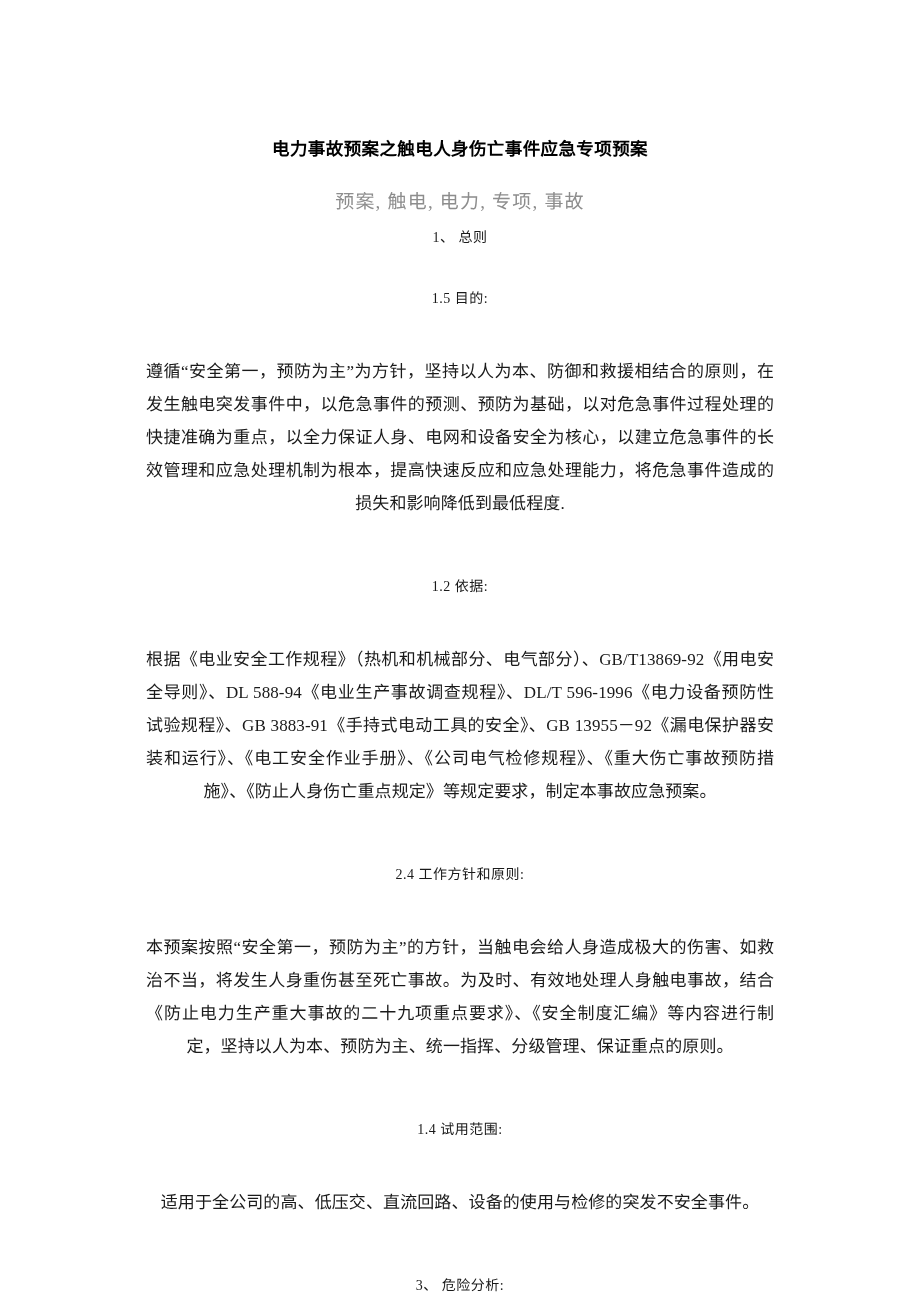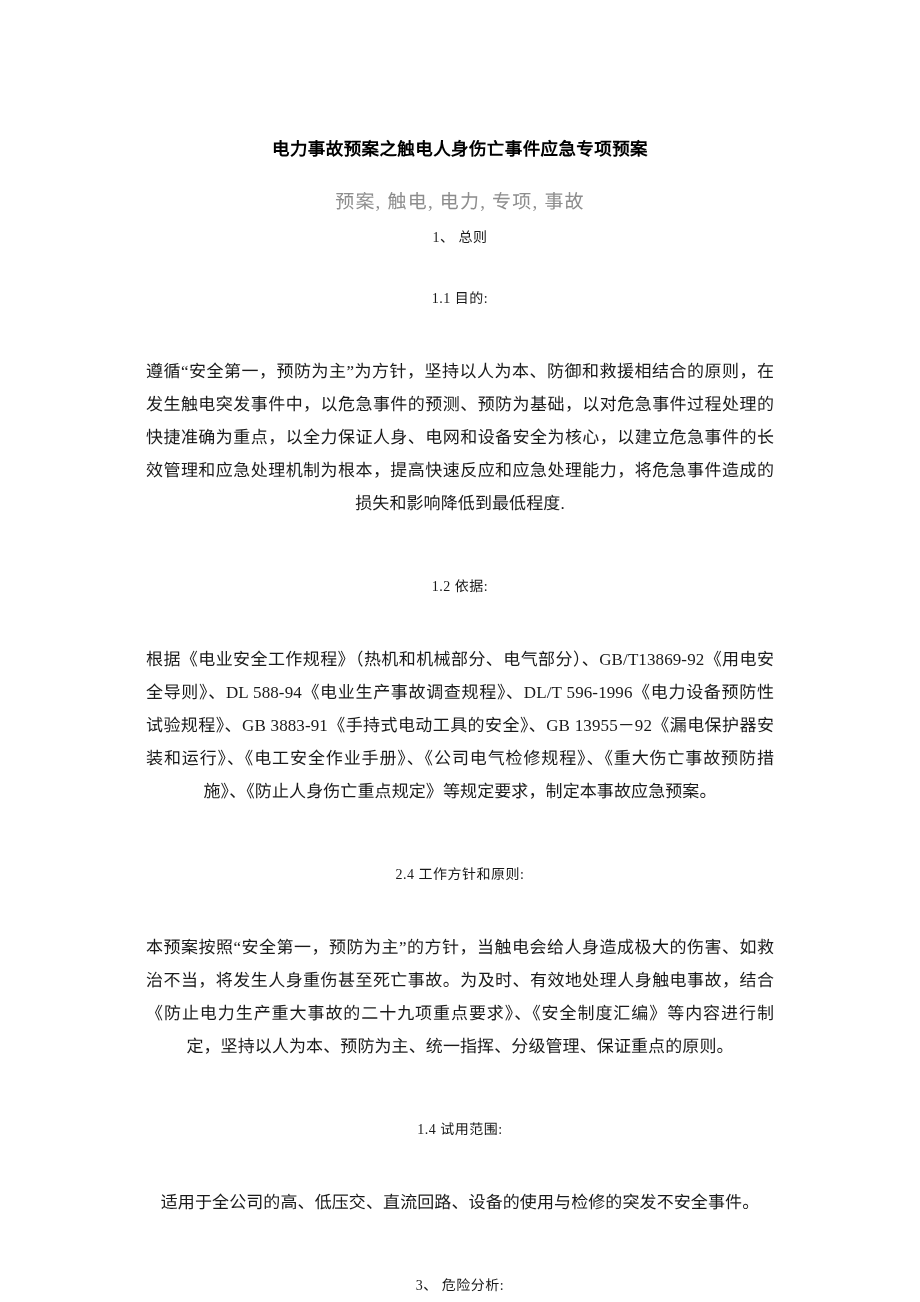"1.1 目的:" h3.section-heading { text: 1.1 -> 1.5 }
